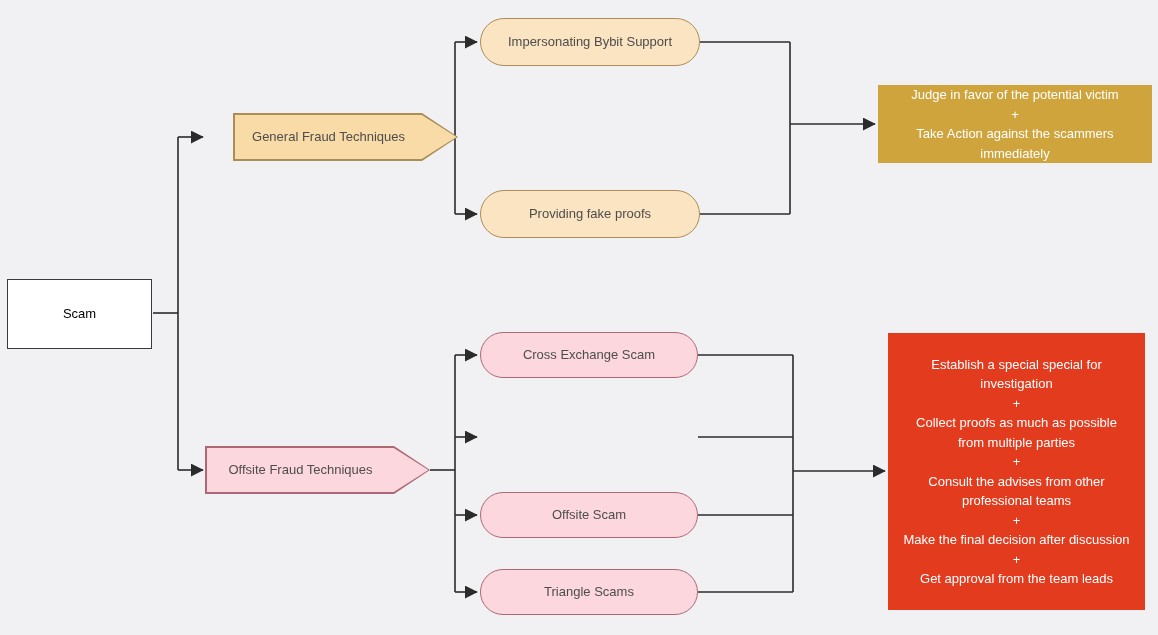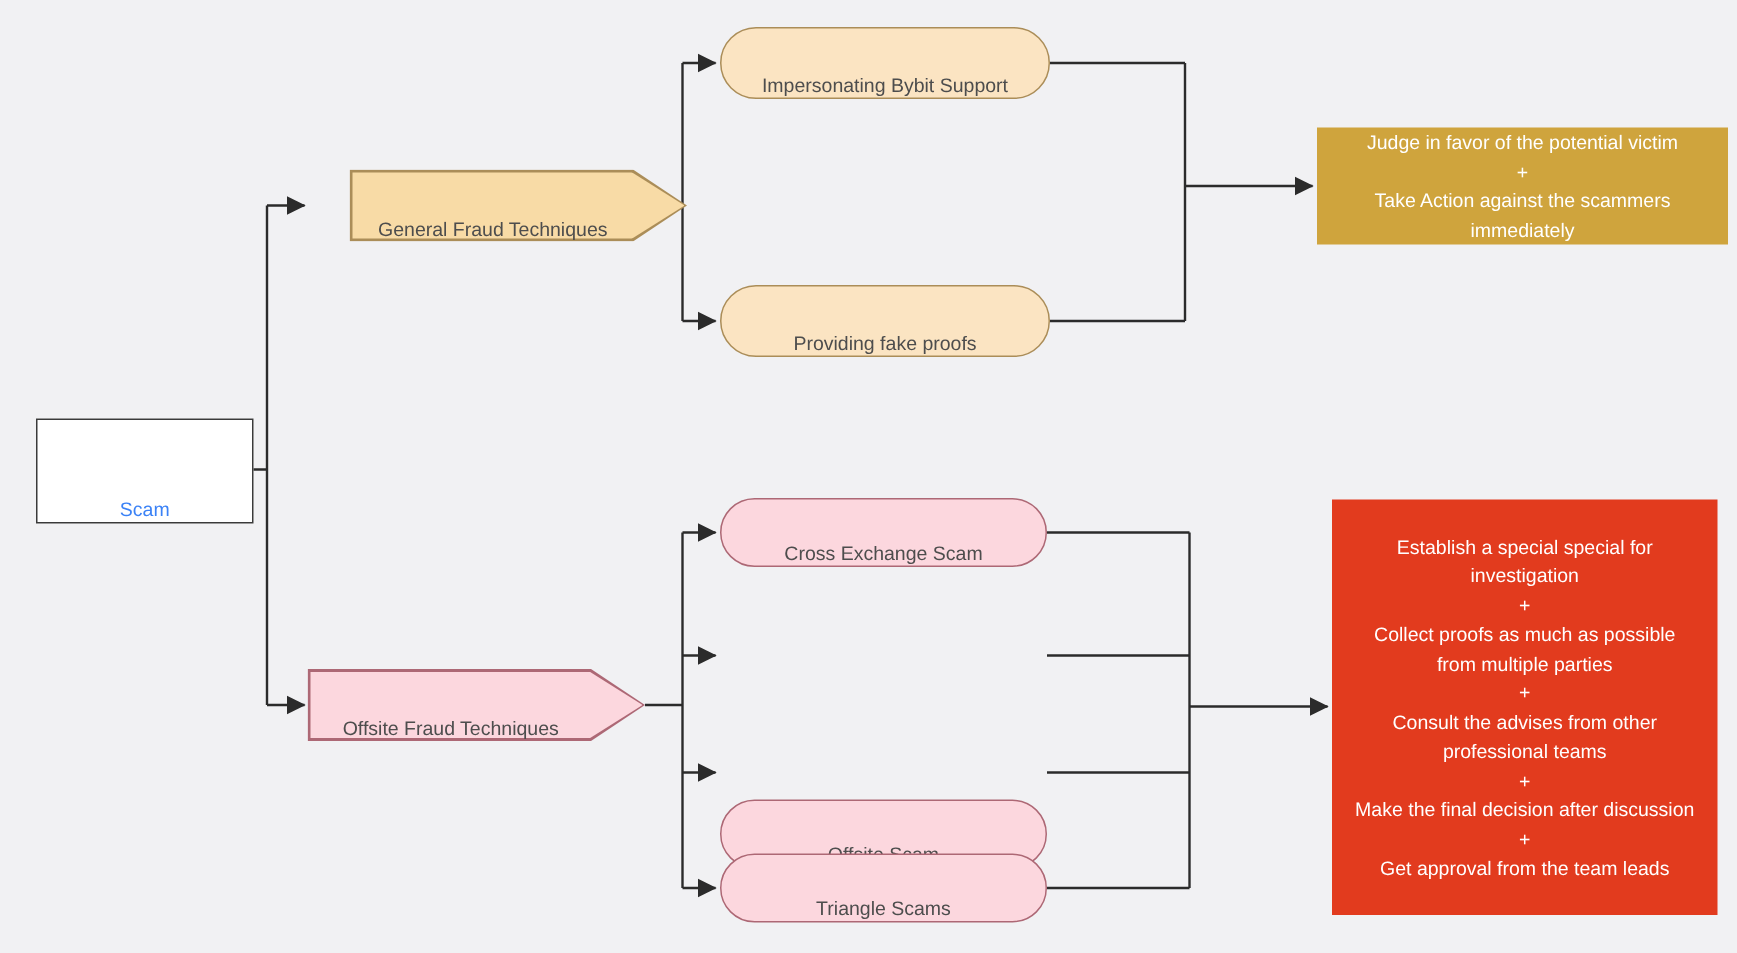"Impersonating Bybit Support" .node { align-items: flex-end -> center }
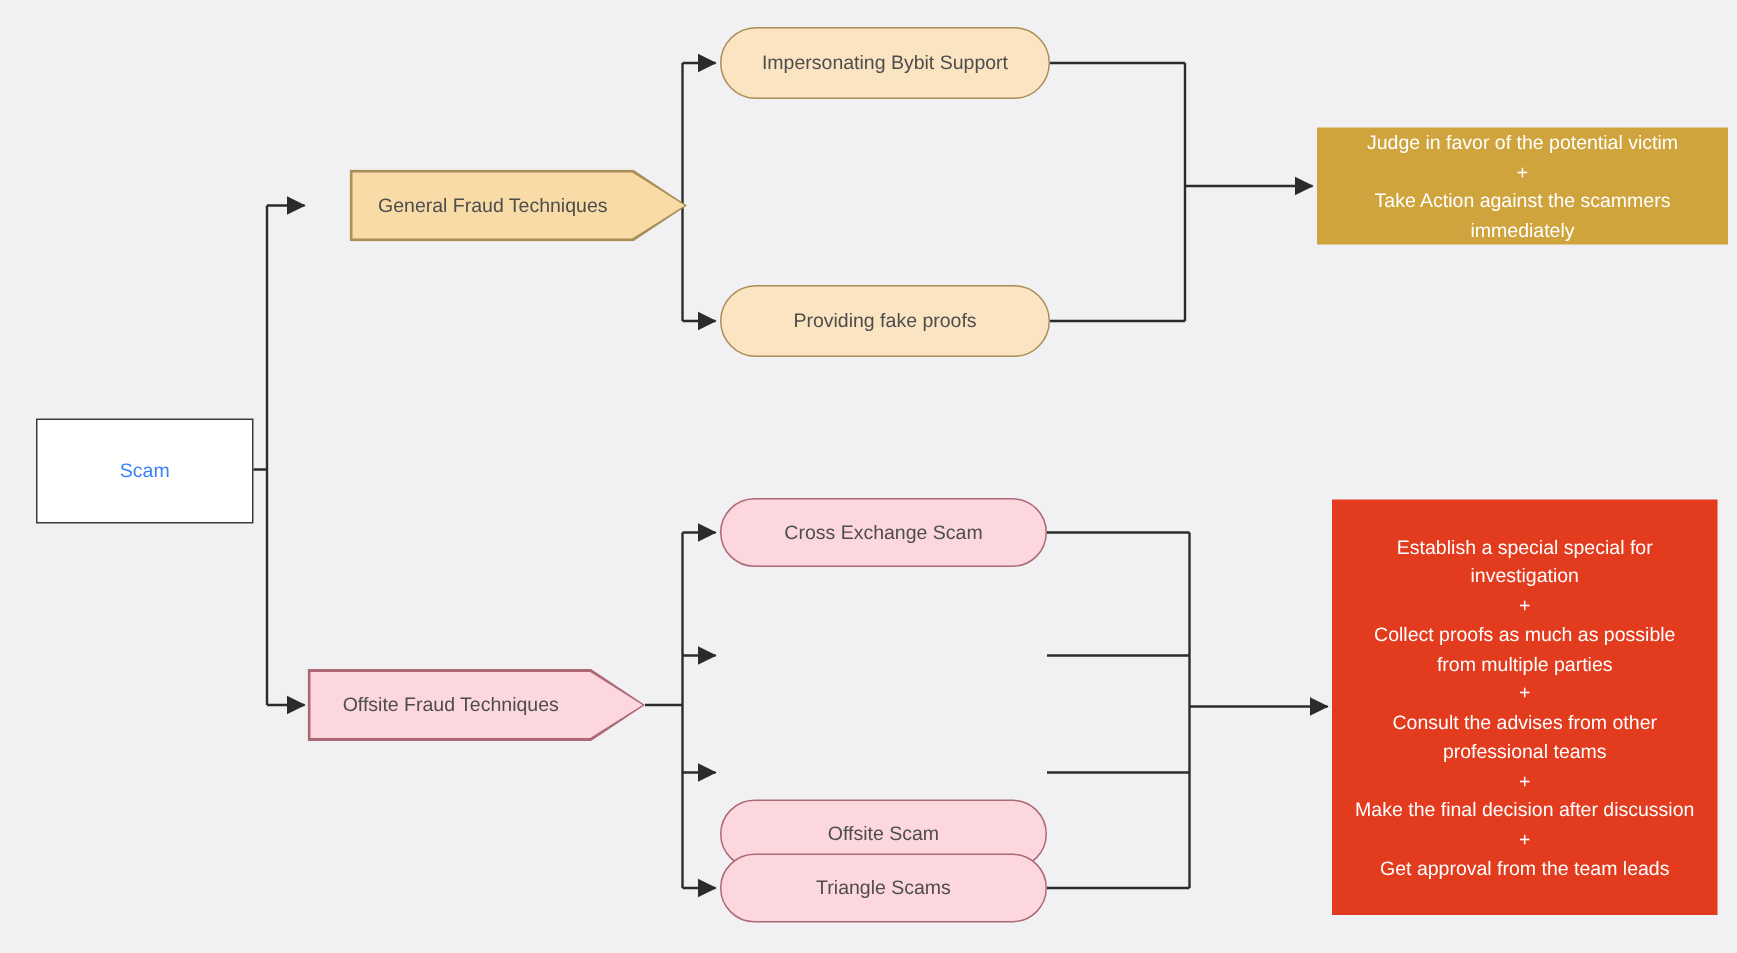"Scam" .scam { color: #3b82f6 -> #000000; left: 24px -> 7px }
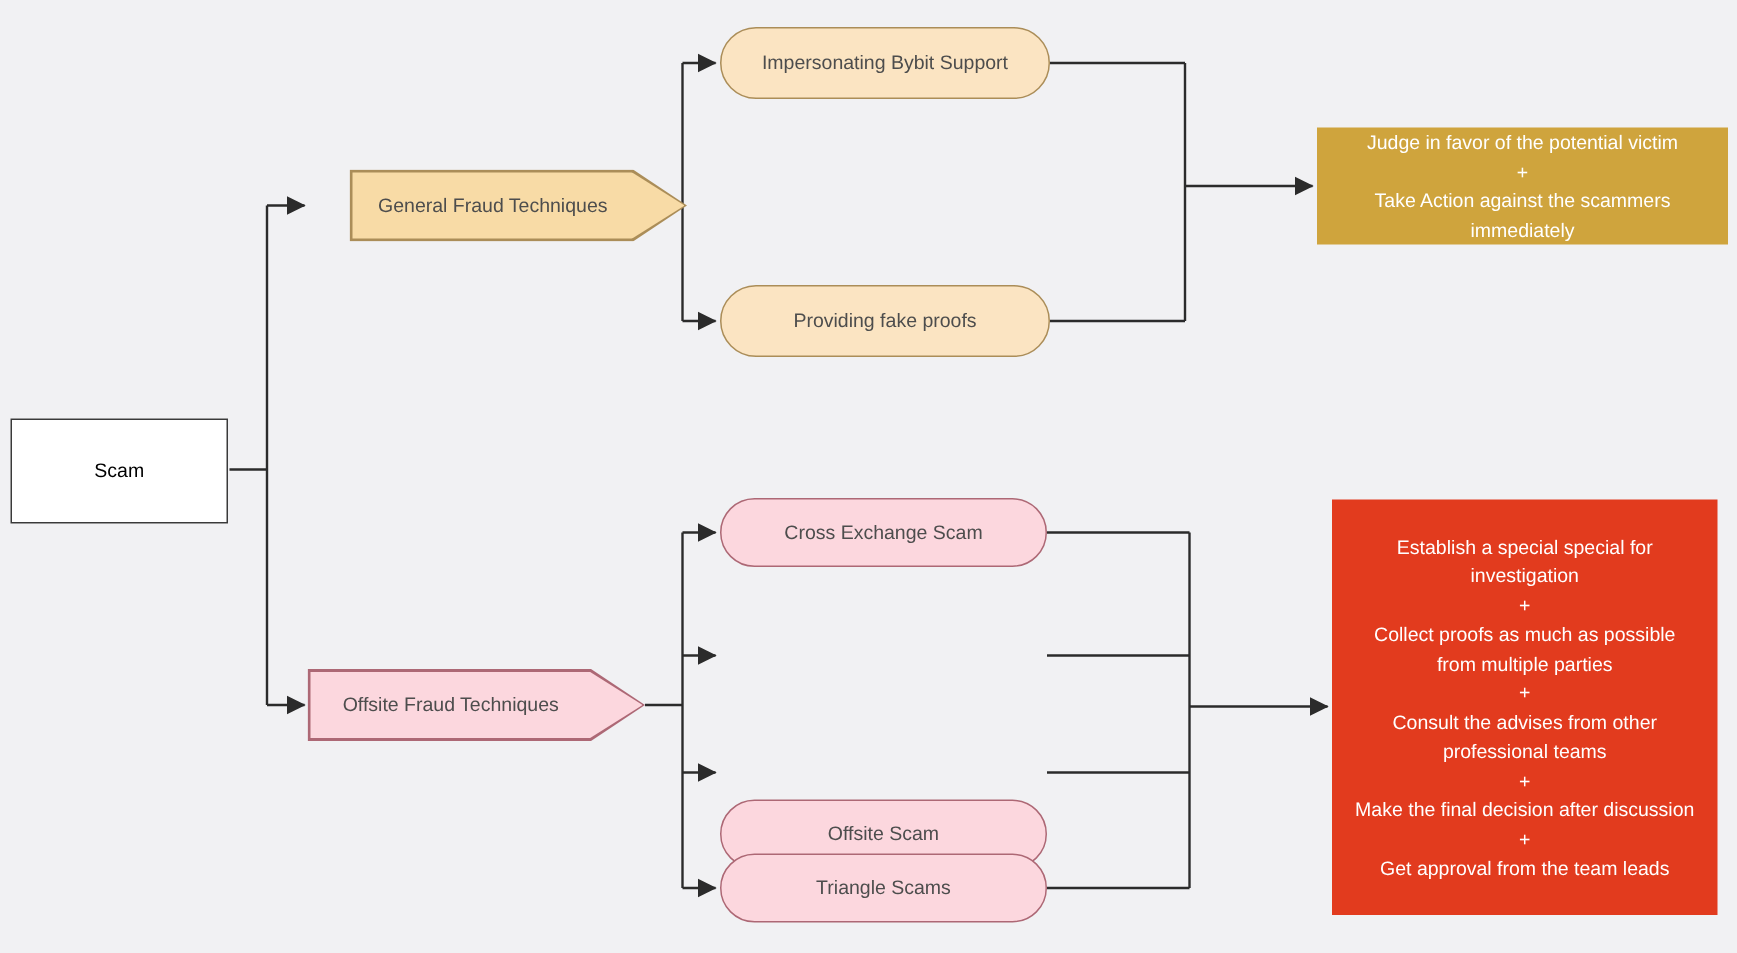"Offsite Scam" .pill-offsite { margin-top: 41px -> none }
